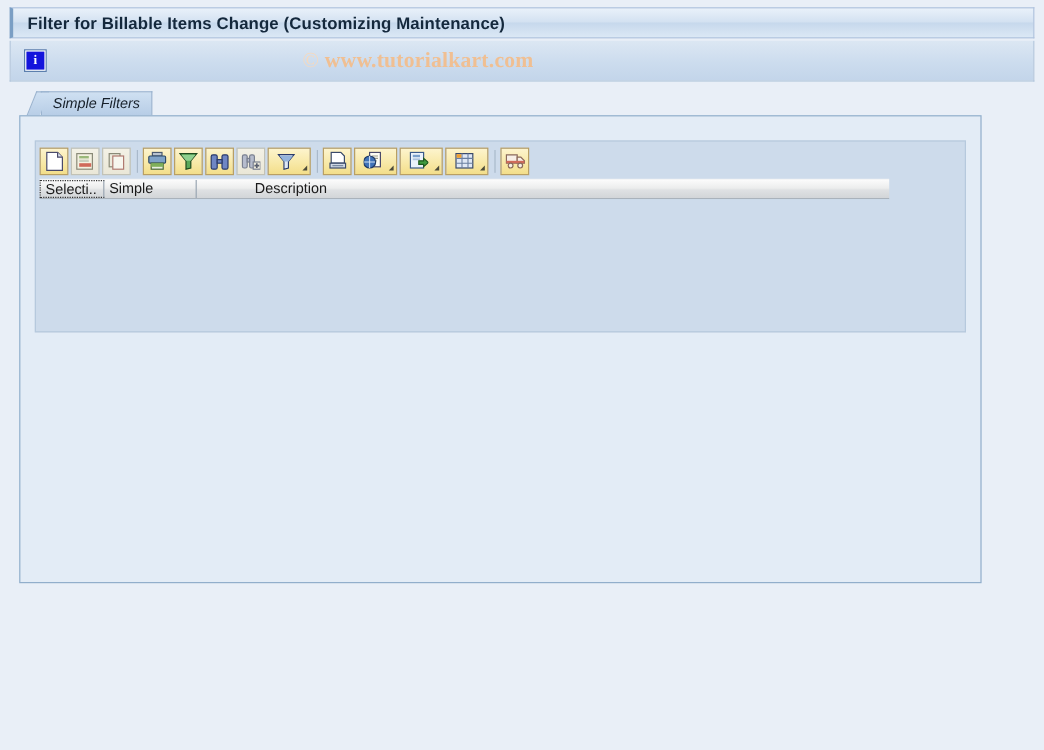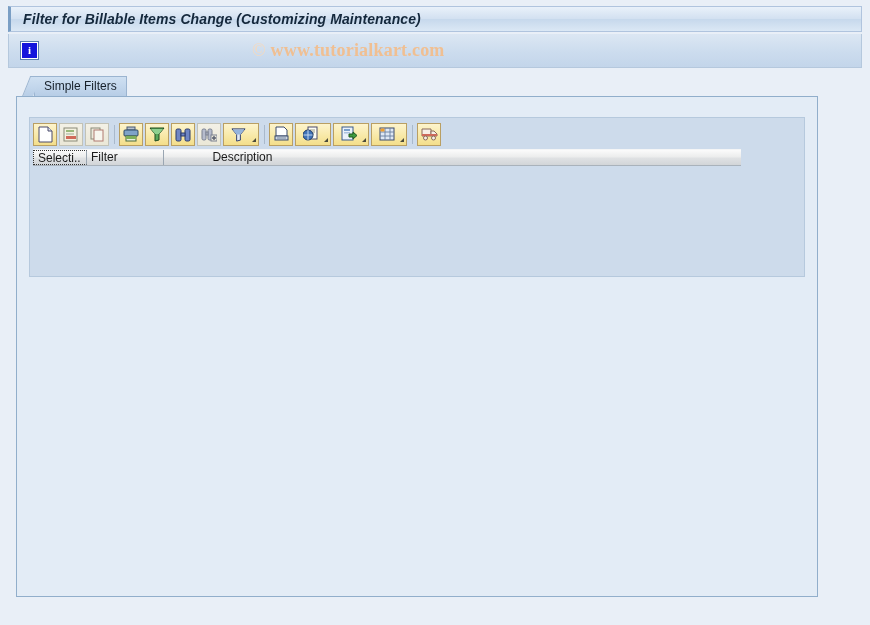"Filter for Billable Items Change" .titlebar .ttl { font-style: italic -> none }
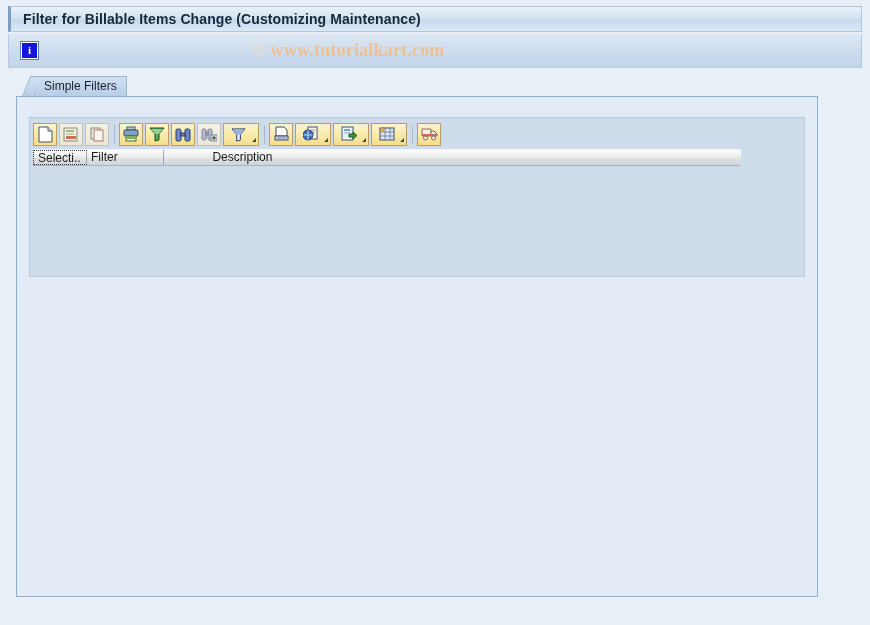"Simple Filters" .tab { font-style: none -> italic }
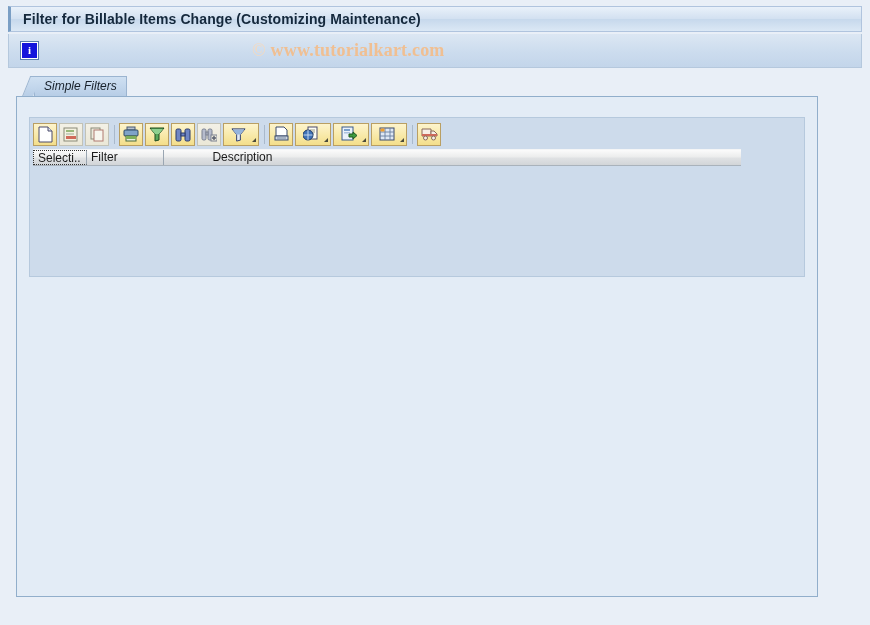"Selecti.." .tabpanel { height: 501px -> 390px }
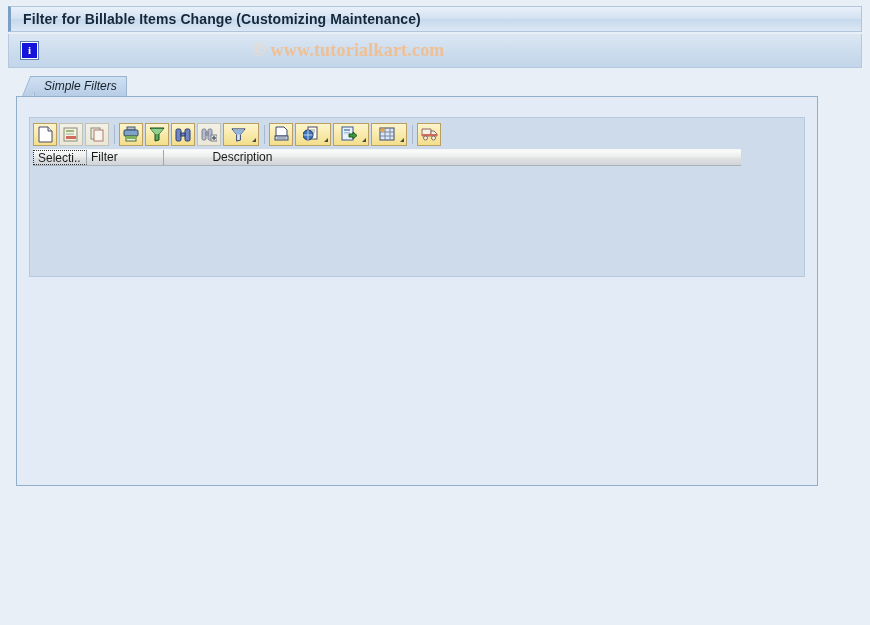"Filter" div.hcell { text: Filter -> Simple }
